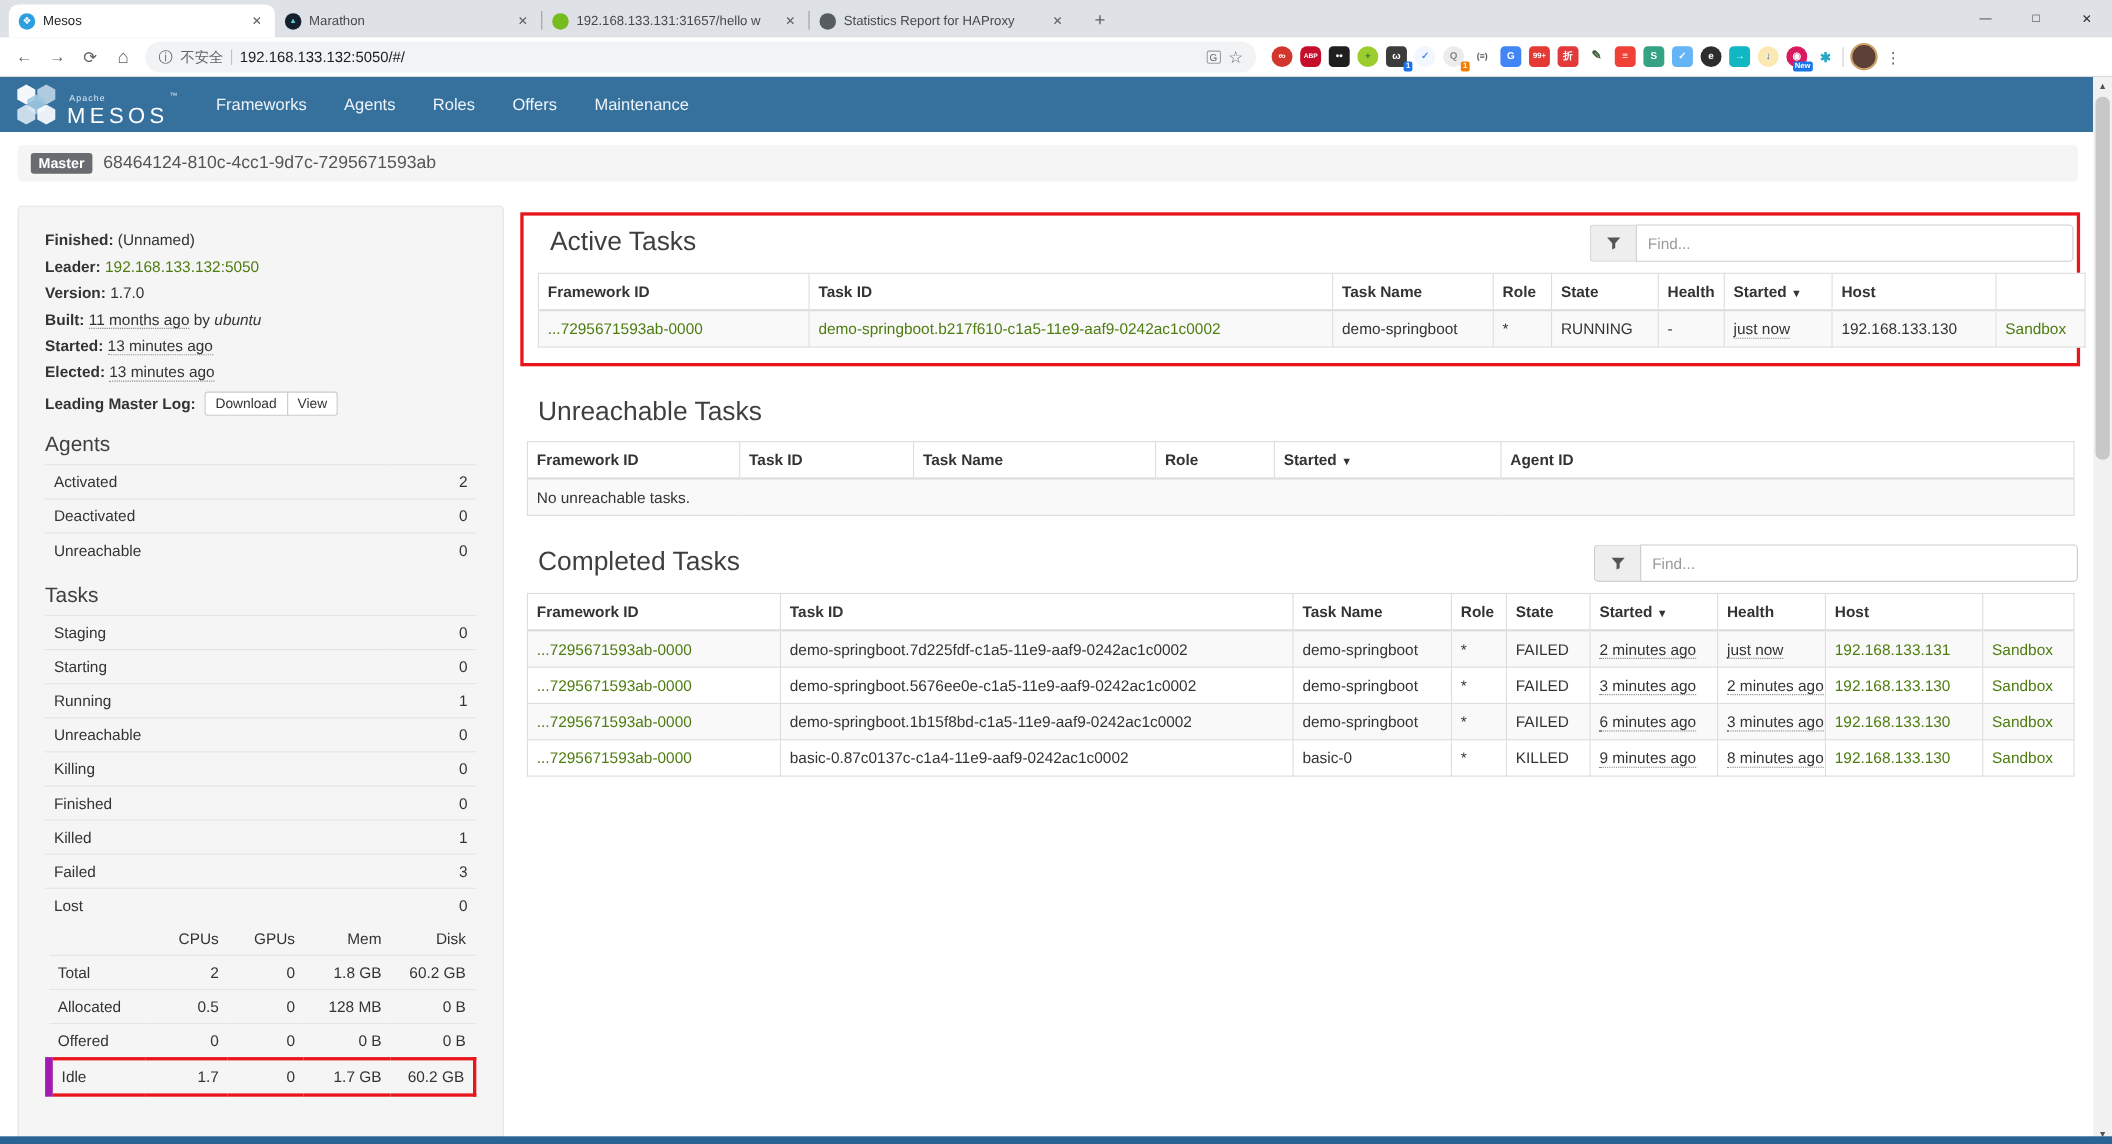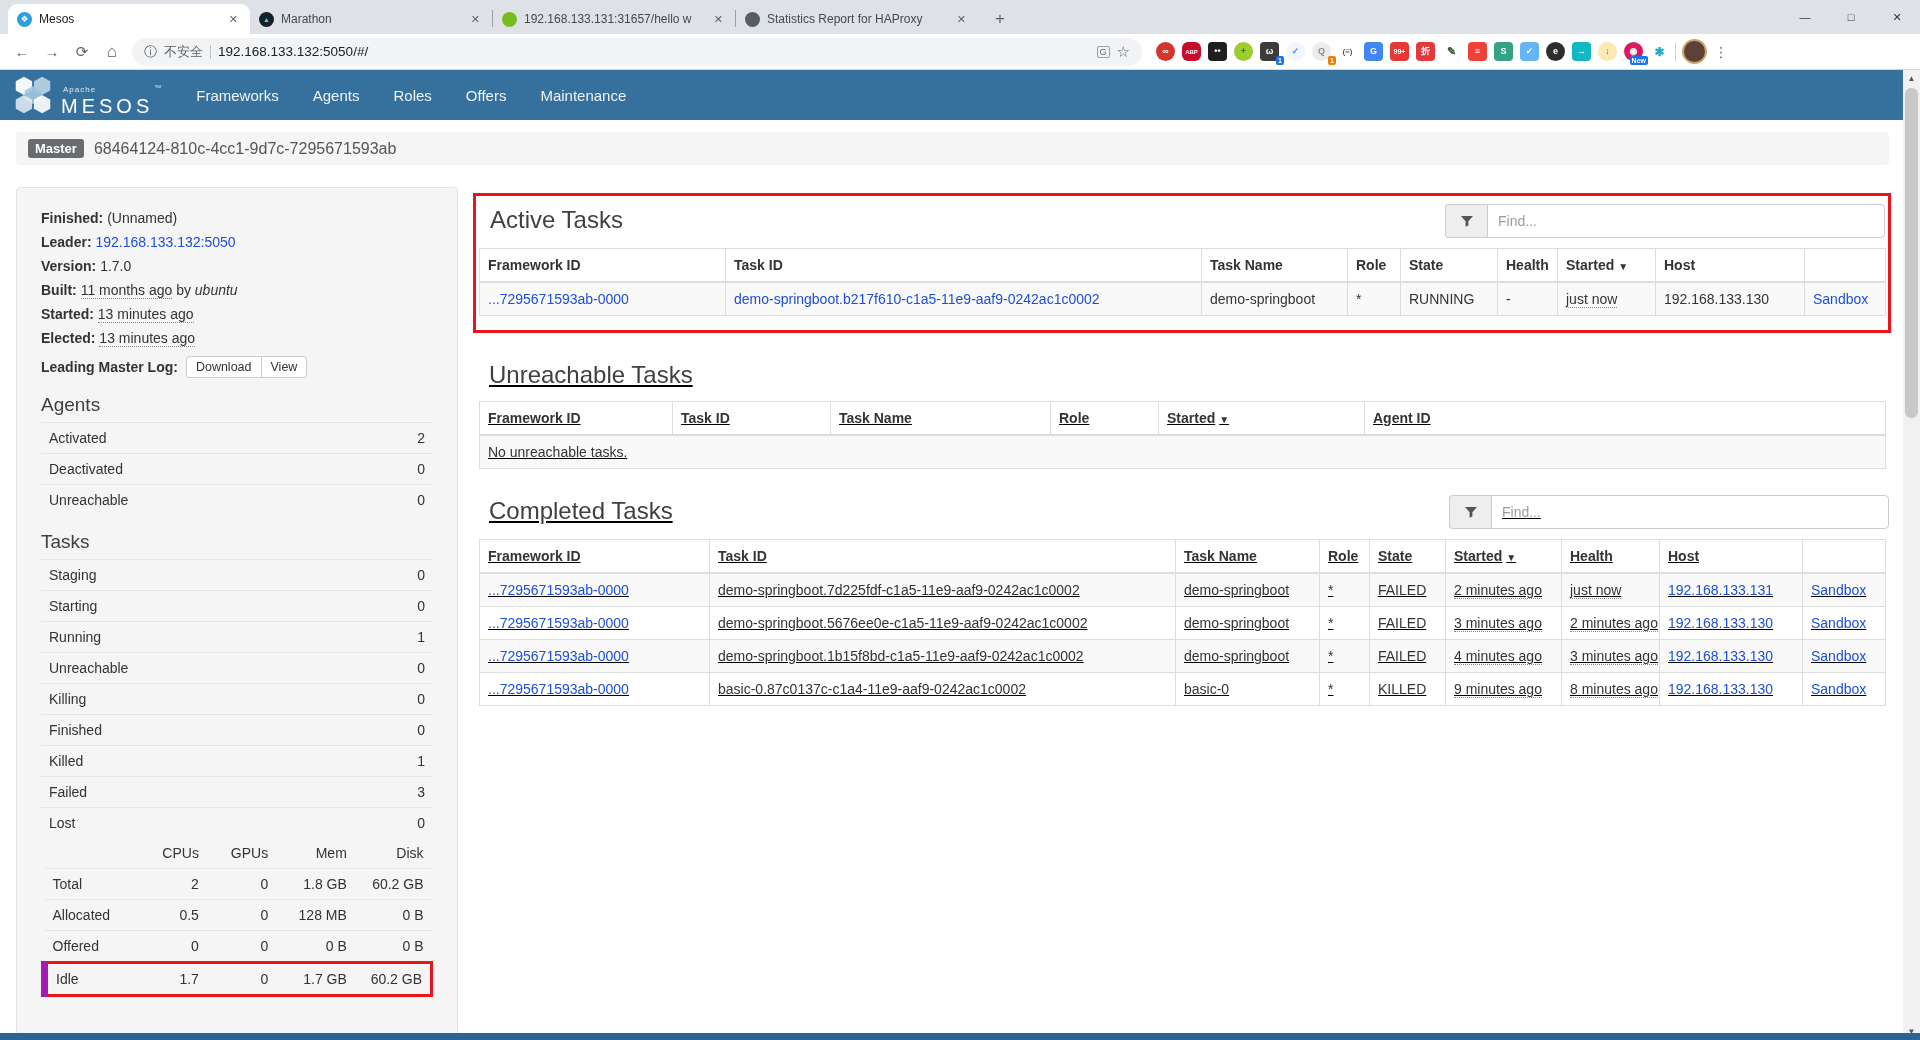"Active Tasks" .red-frame { padding: 8px 3px 14px 3px -> 8px 3px 14px 13px }
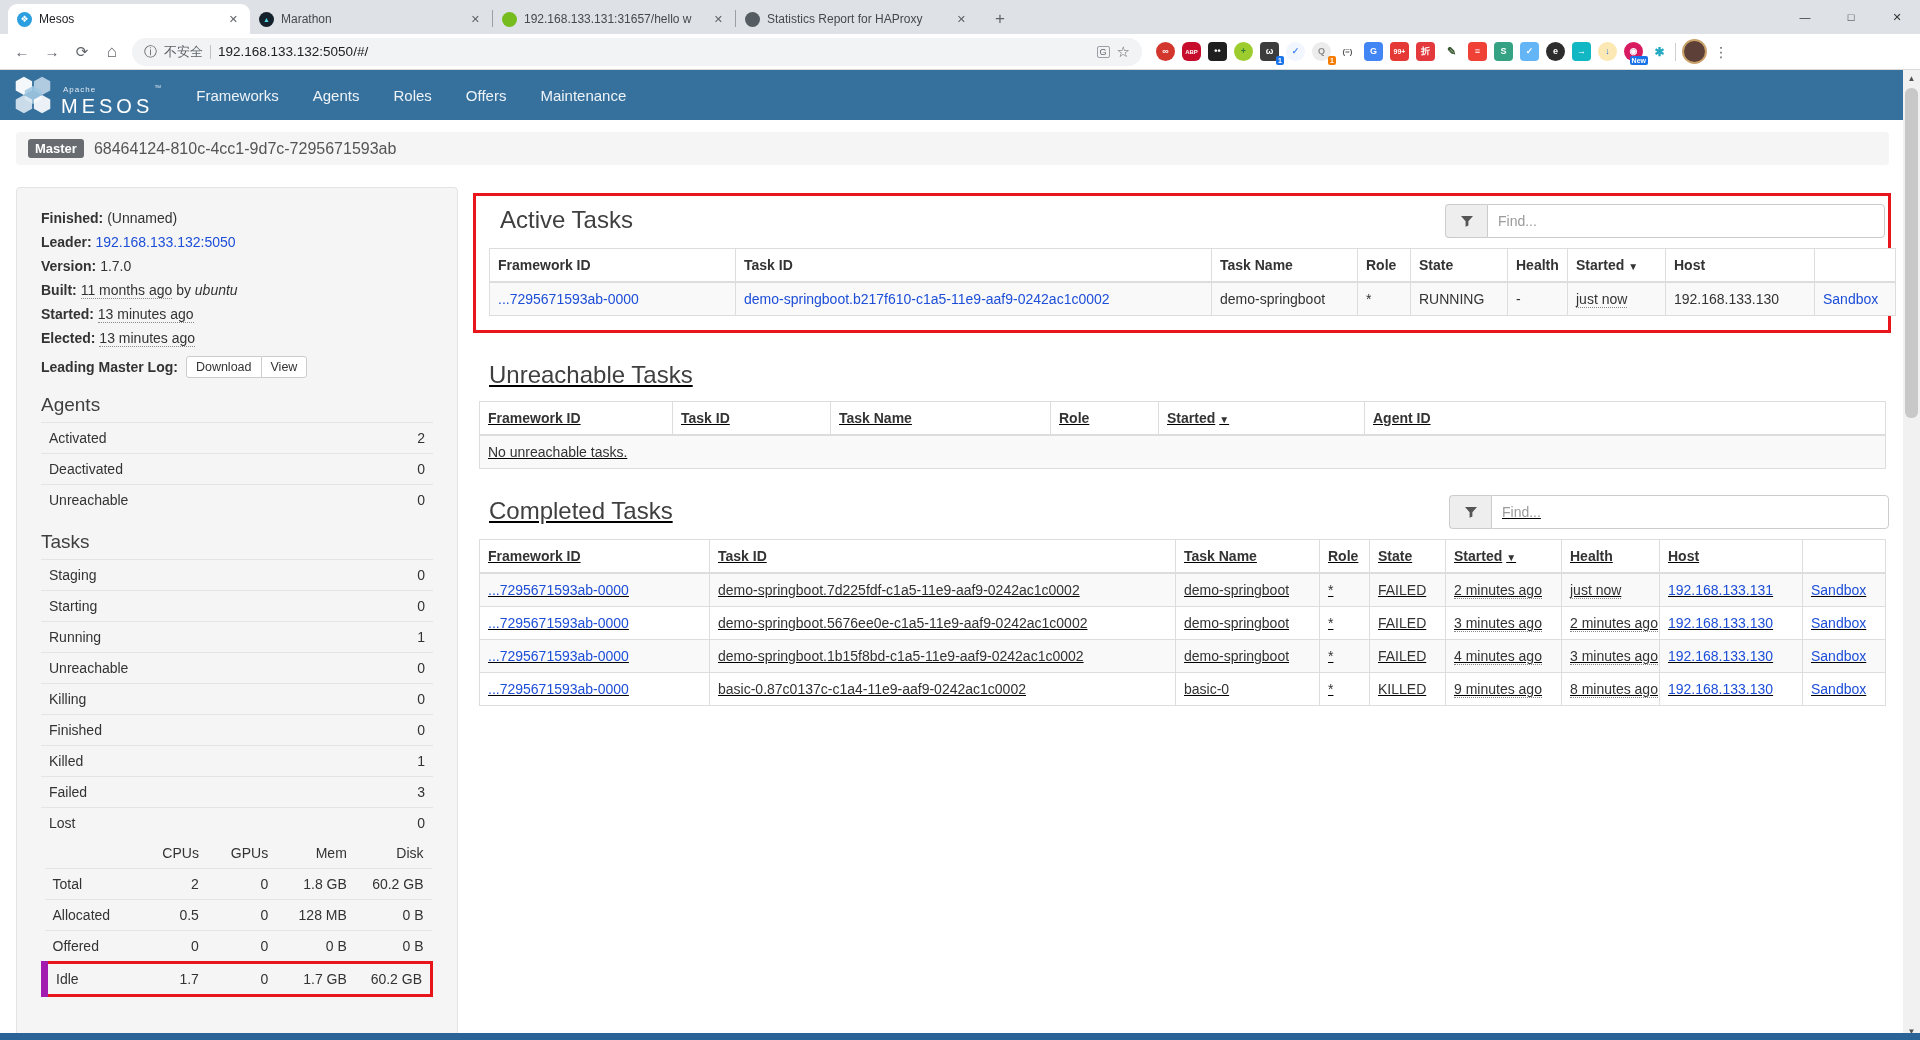"192.168.133.132:5050" .lnk { color: #1d4ed8 -> #4d7c0f }
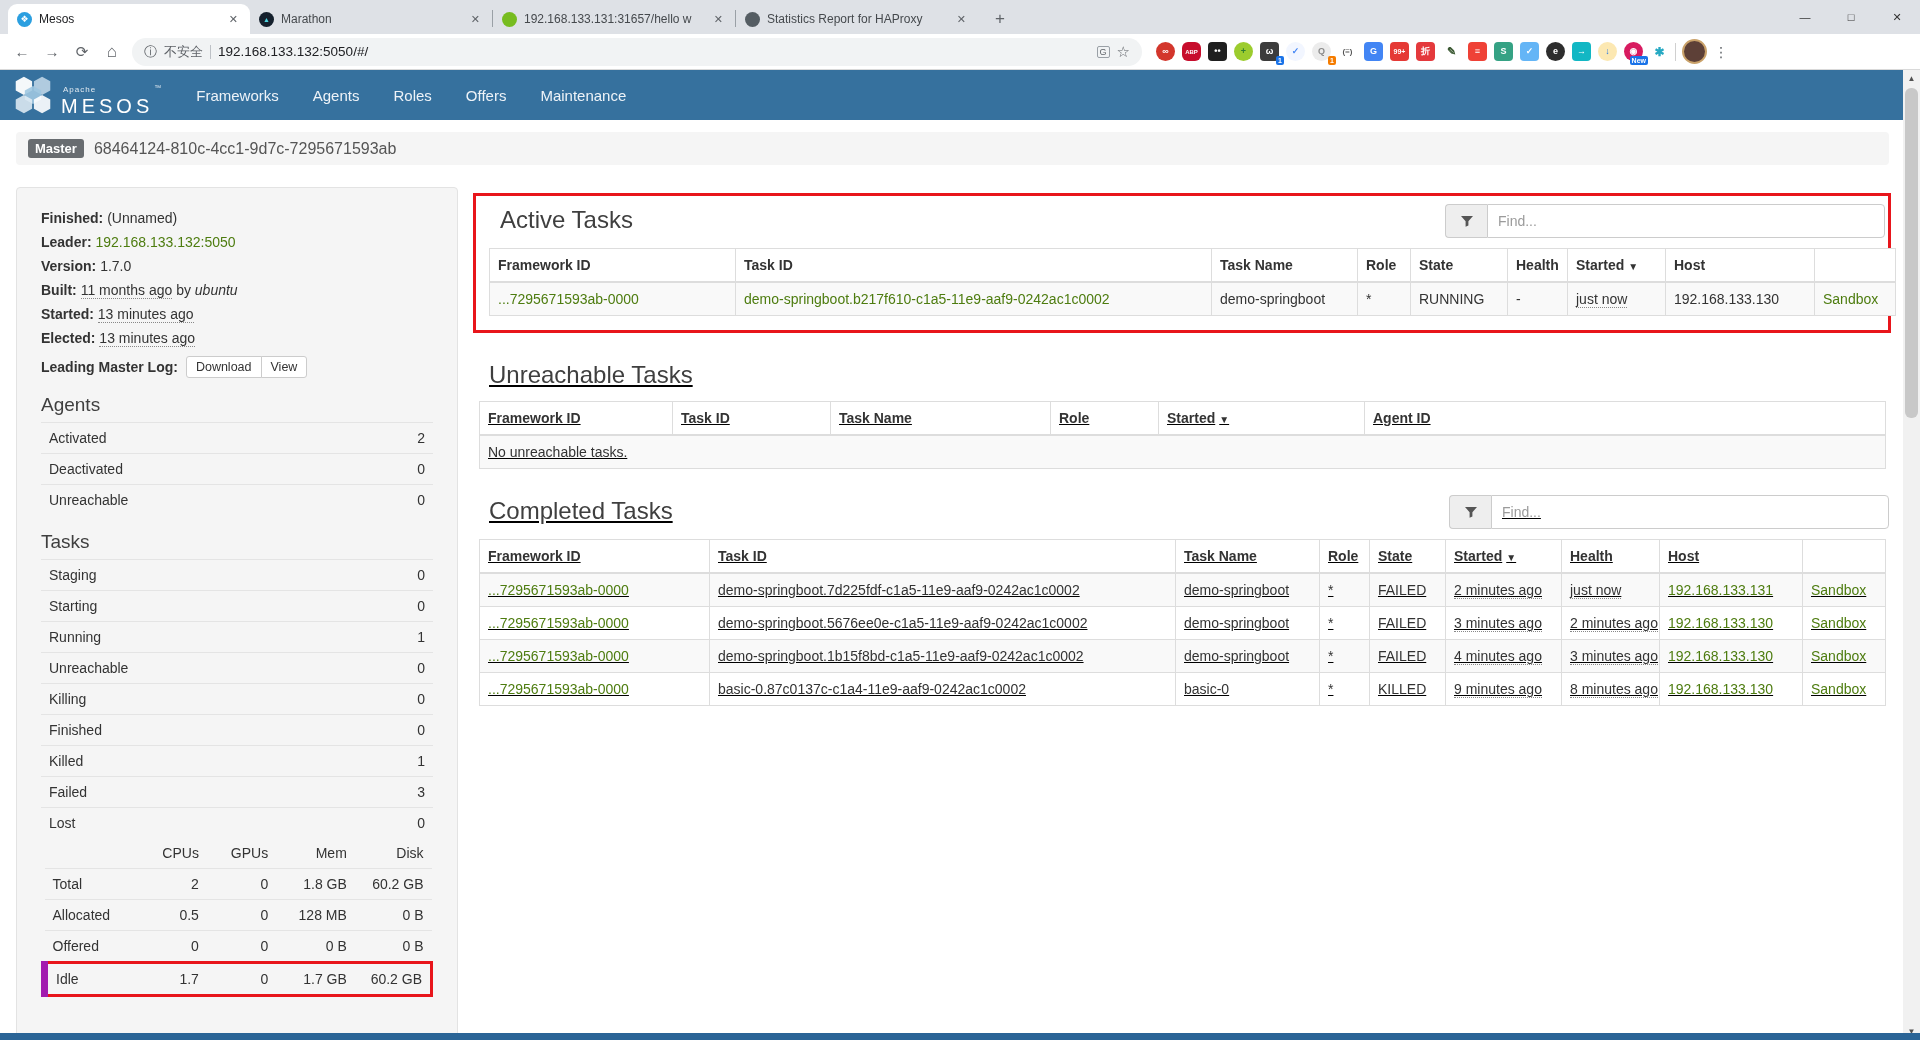"Unreachable Tasks" .plain-sec .data-table, .plain-sec .sec-head { text-decoration: underline -> none }
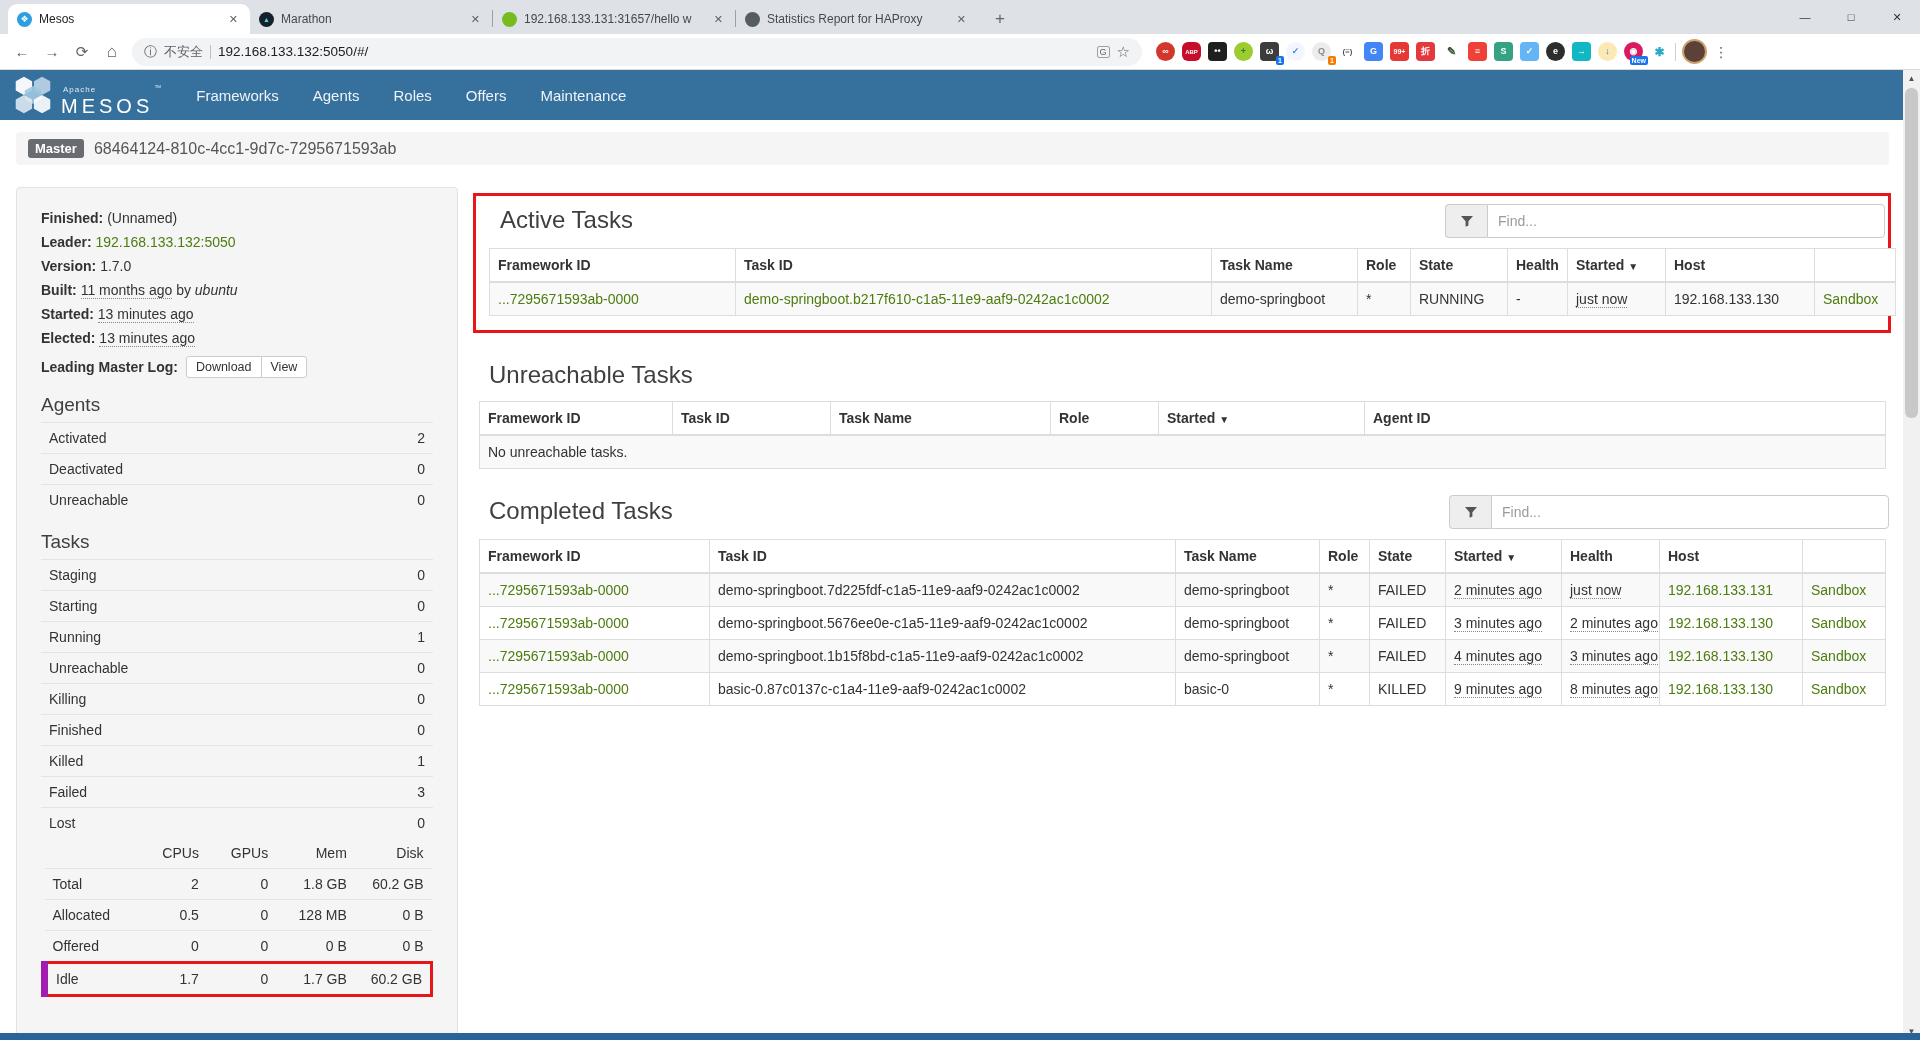"4 minutes ago" span.dotted { text: 4 -> 6 }
